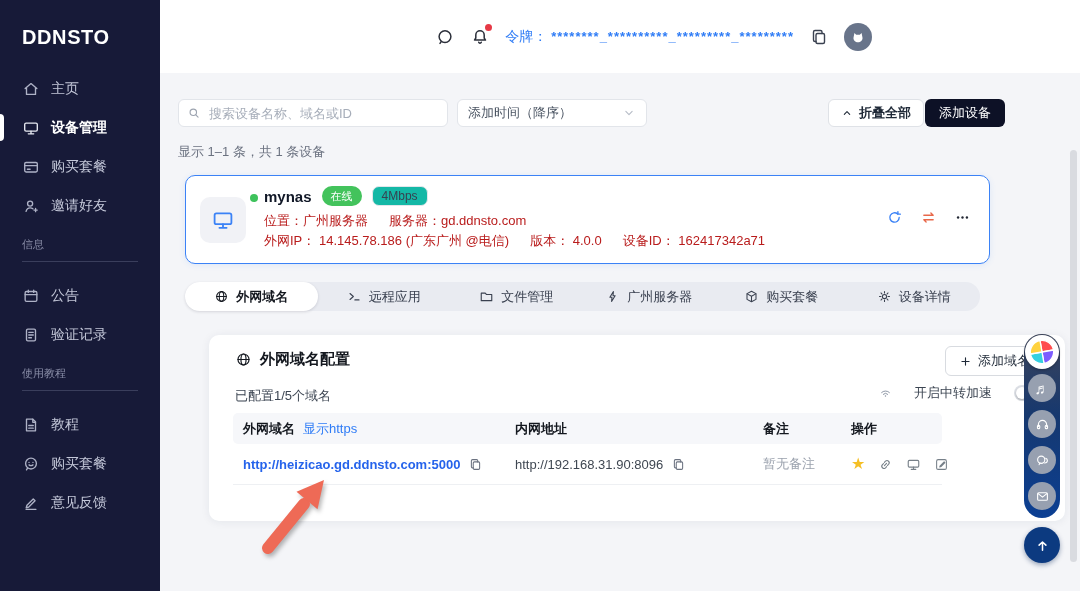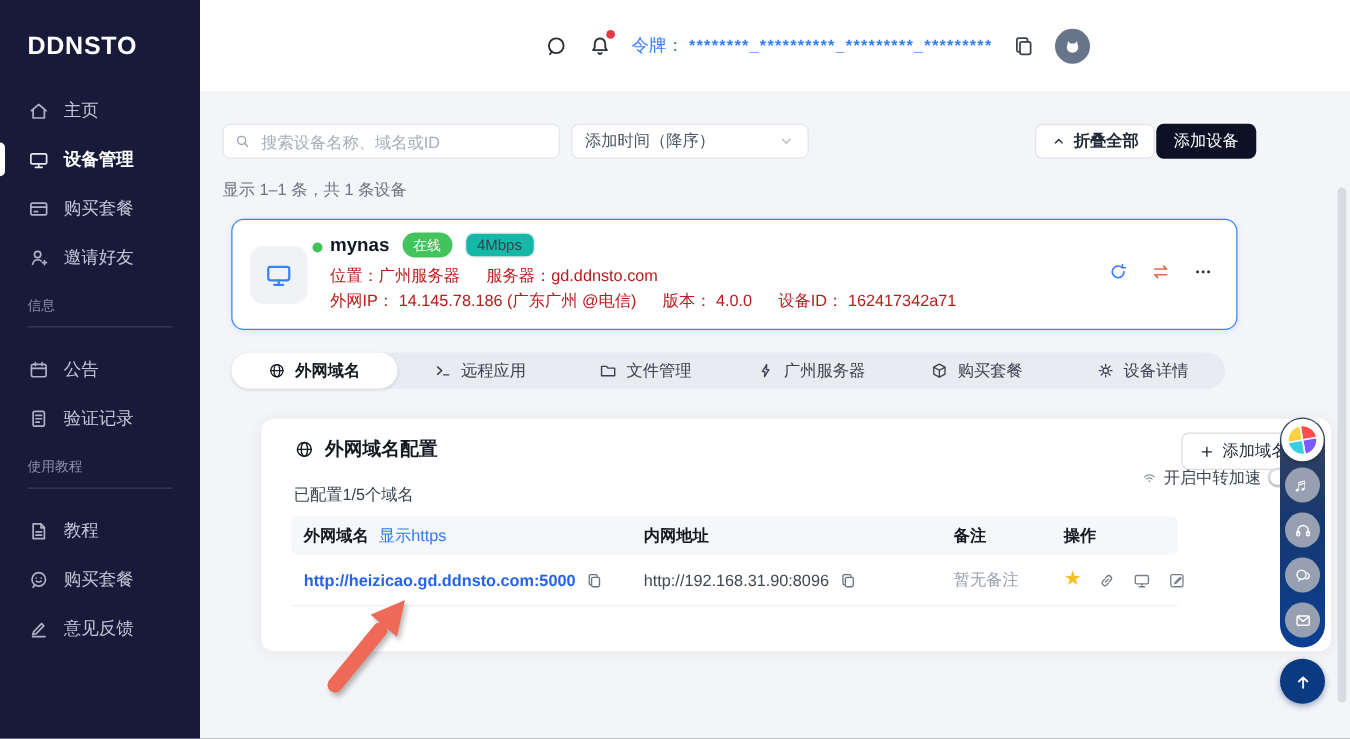"开启中转加速" .relay { gap: 5px -> 22px; top: 38px -> 49px }
